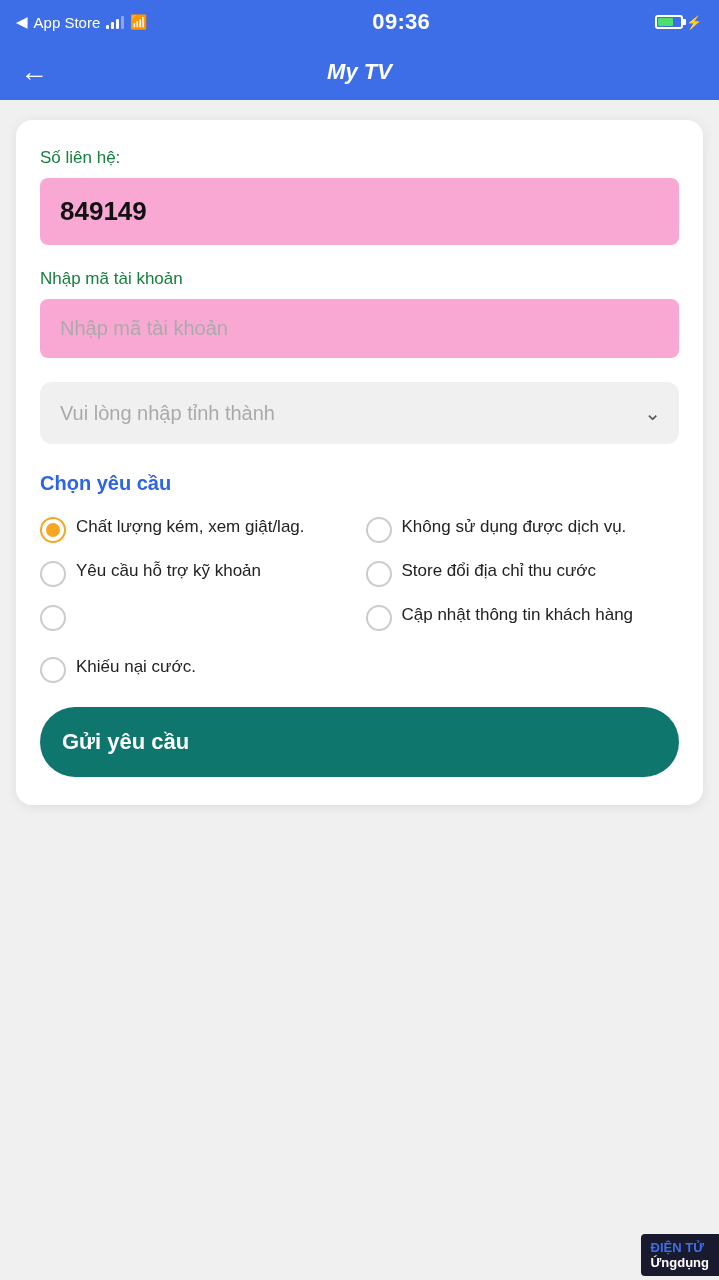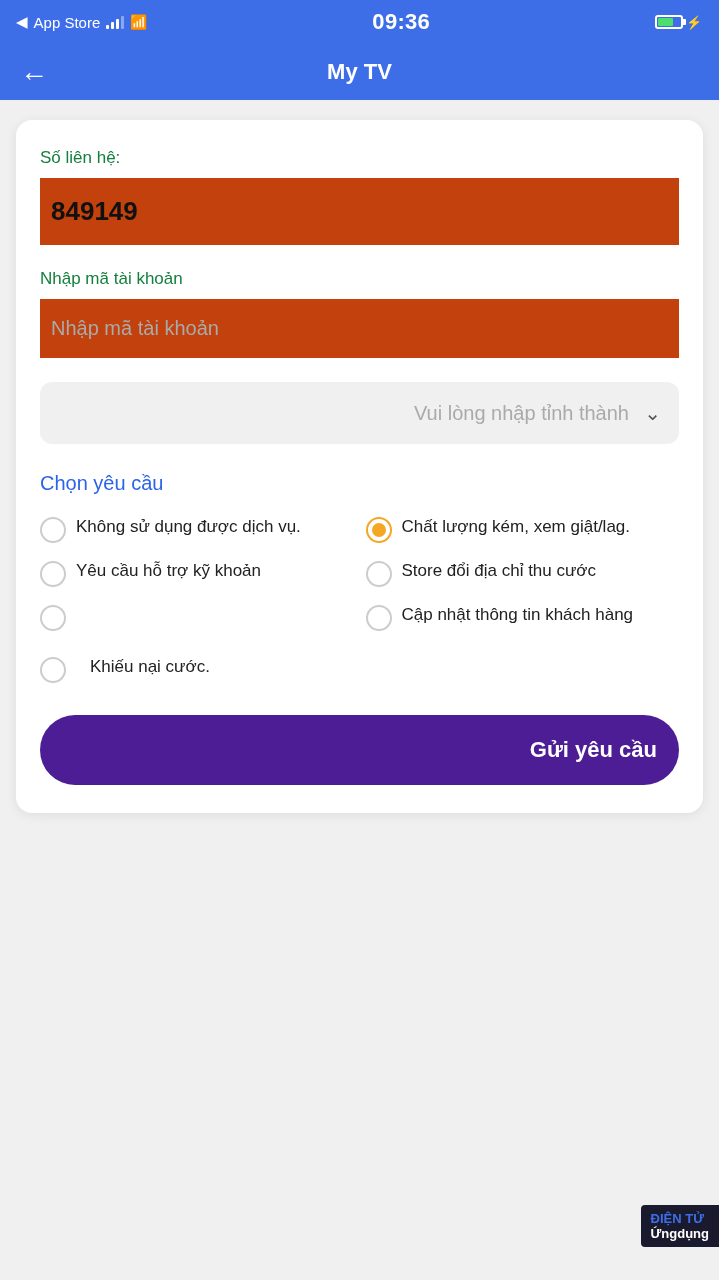"My TV" .nav-title { font-style: none -> italic }
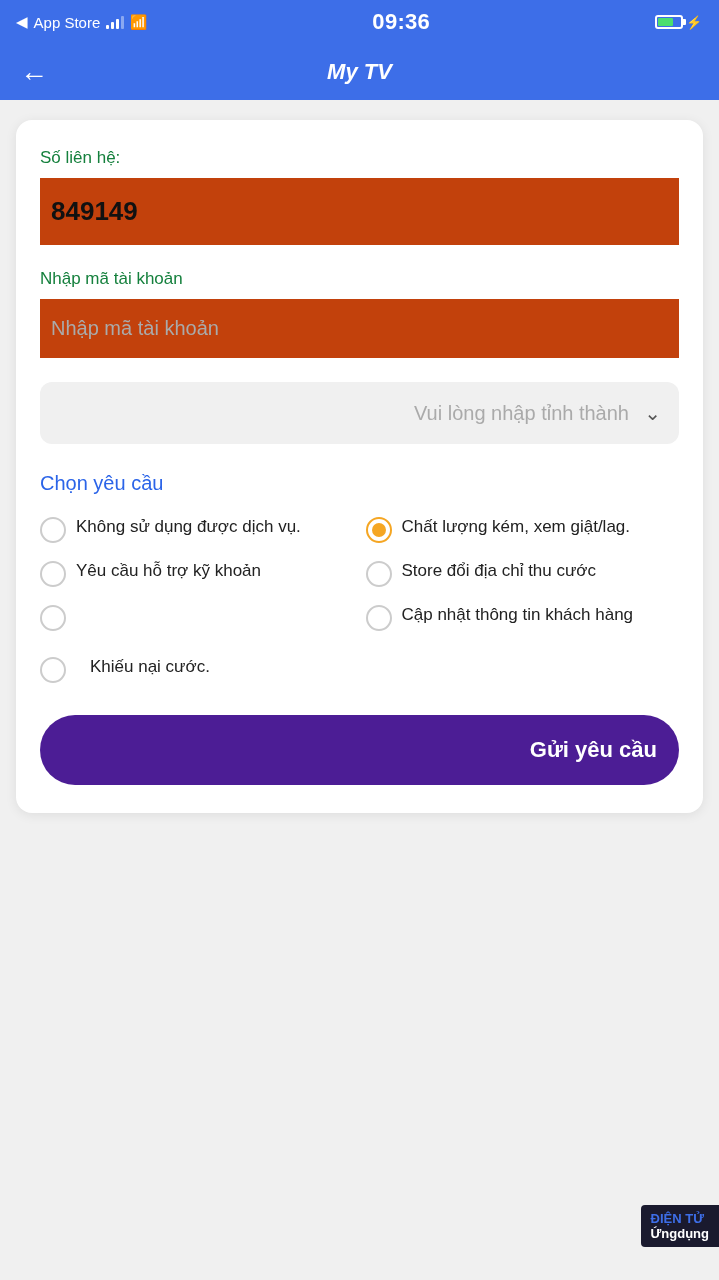"849149" .input-field { background: #c2410c -> #f9a8d4; border-radius: 0 -> 8px; padding: 18px 11px -> 18px 20px }
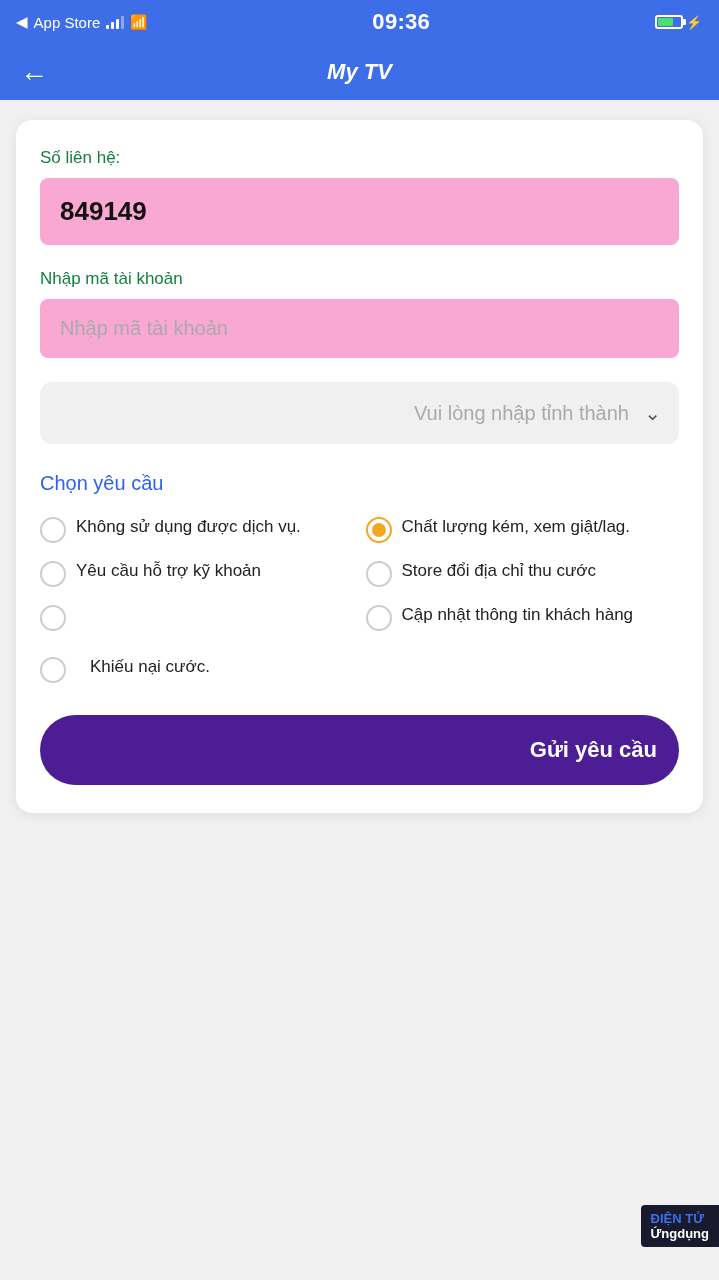"Vui lòng nhập tỉnh thành" .dropdown-select { text-align: right -> none }
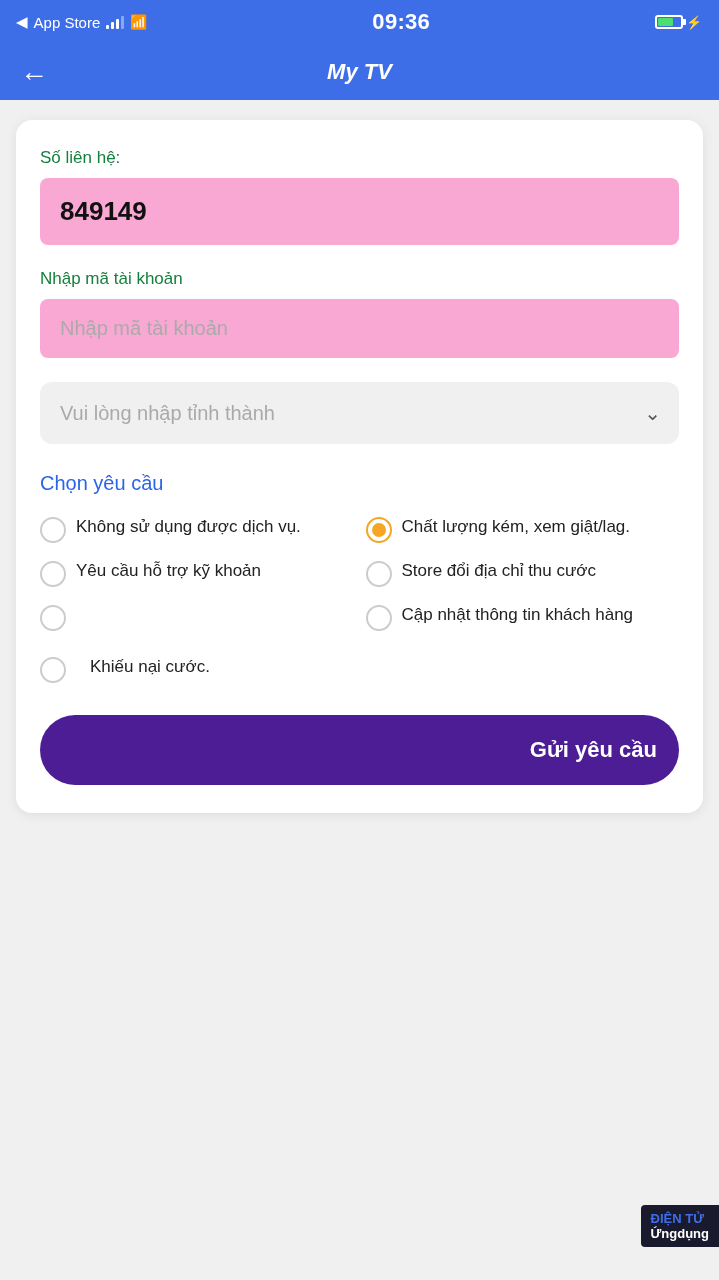"Chọn yêu cầu" .section-header { font-weight: 400 -> 700 }
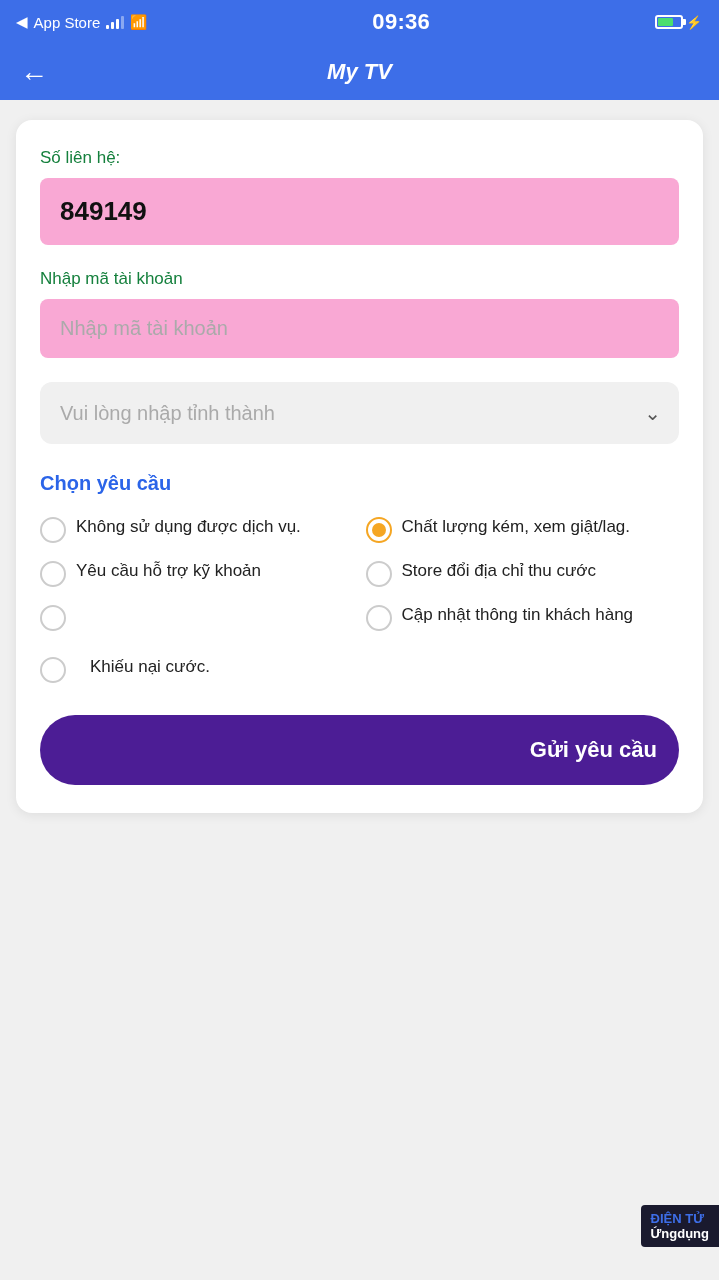"Không sử dụng được dịch" div.radio-item { order: before "Chất lượng kém, xem giật/lag." -> after "Chất lượng kém, xem giật/lag." }
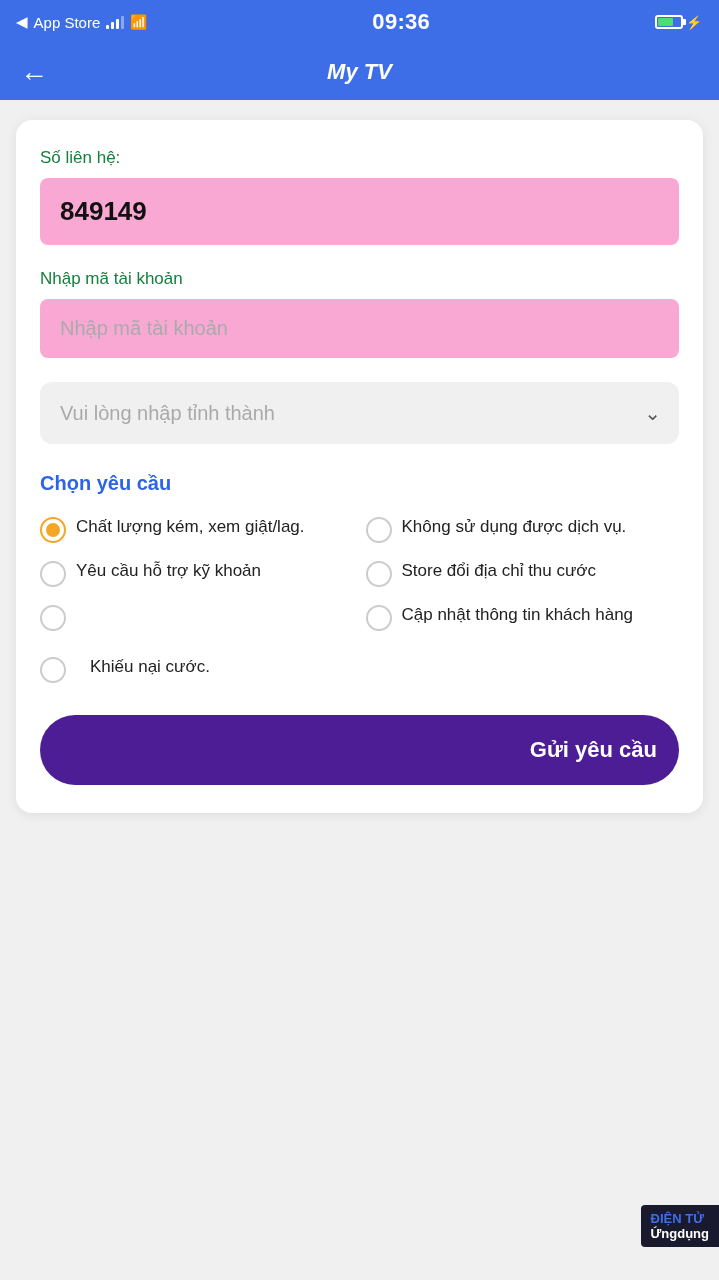"Khiếu nại cước." .radio-single-row { gap: 24px -> 10px }
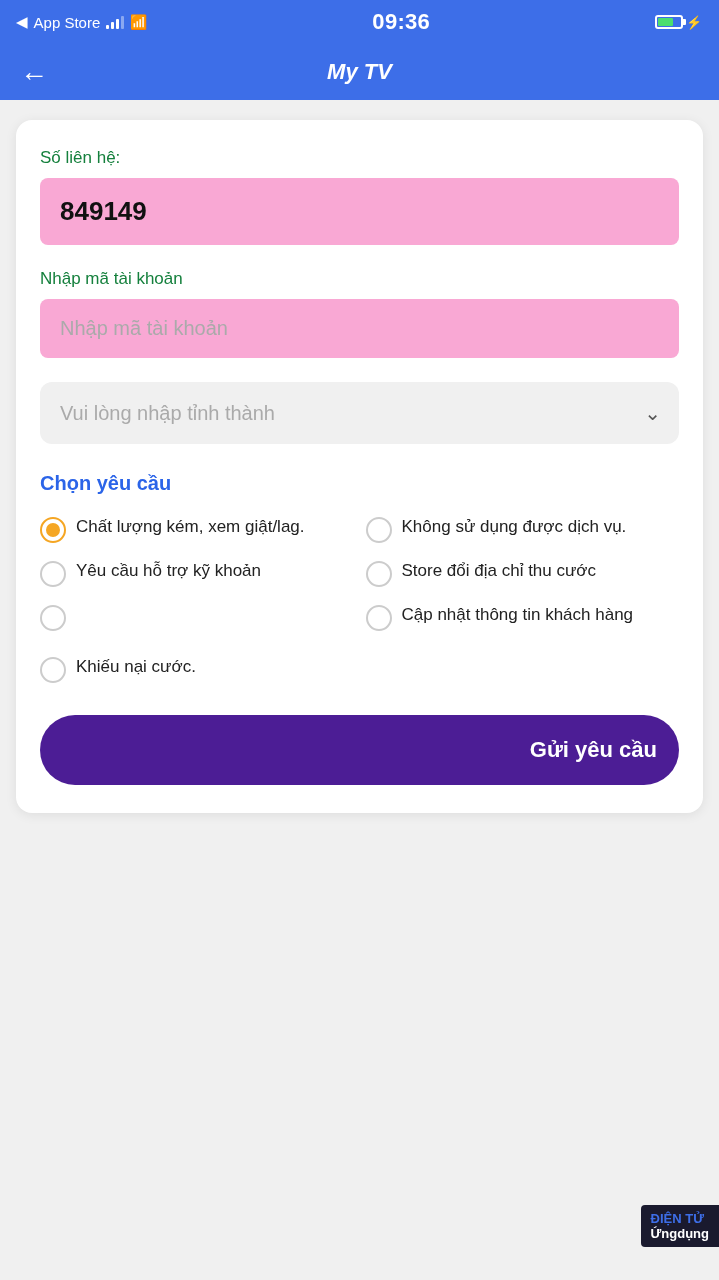"Gửi yêu cầu" .submit-btn { background: #4c1d95 -> #0f766e; margin-top: 8px -> none; text-align: right -> left }
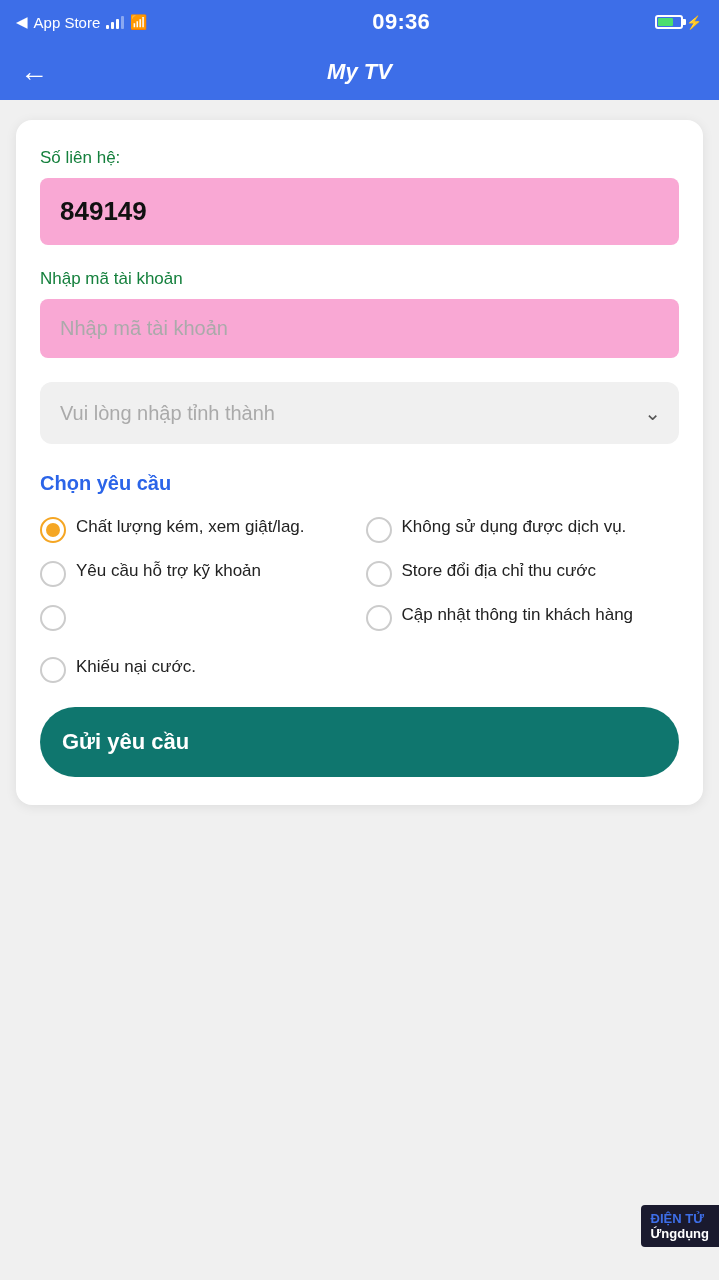"ĐIỆN TỬ" .watermark { bottom: 33px -> 4px }
